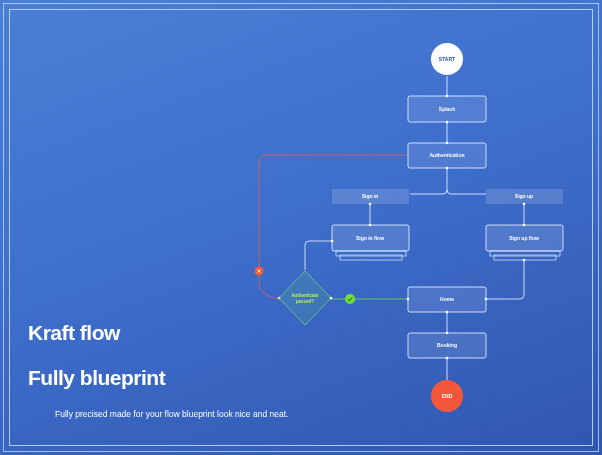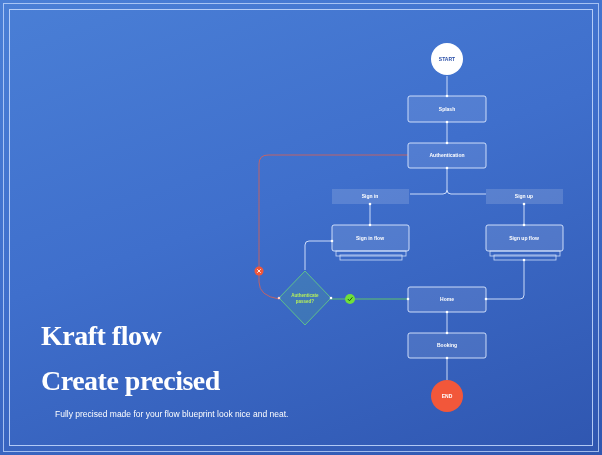"Kraft flow" .headline { font-family: Liberation Serif, serif -> Liberation Sans, sans-serif; font-size: 28px -> 21px; left: 41px -> 28px }
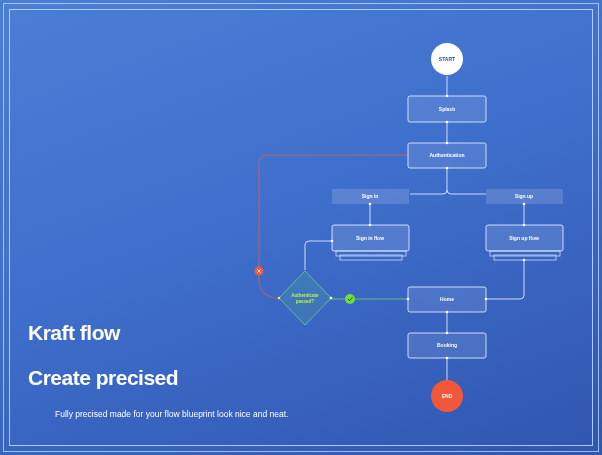"Create precised" div.headline { text: Create precised -> Fully blueprint }
